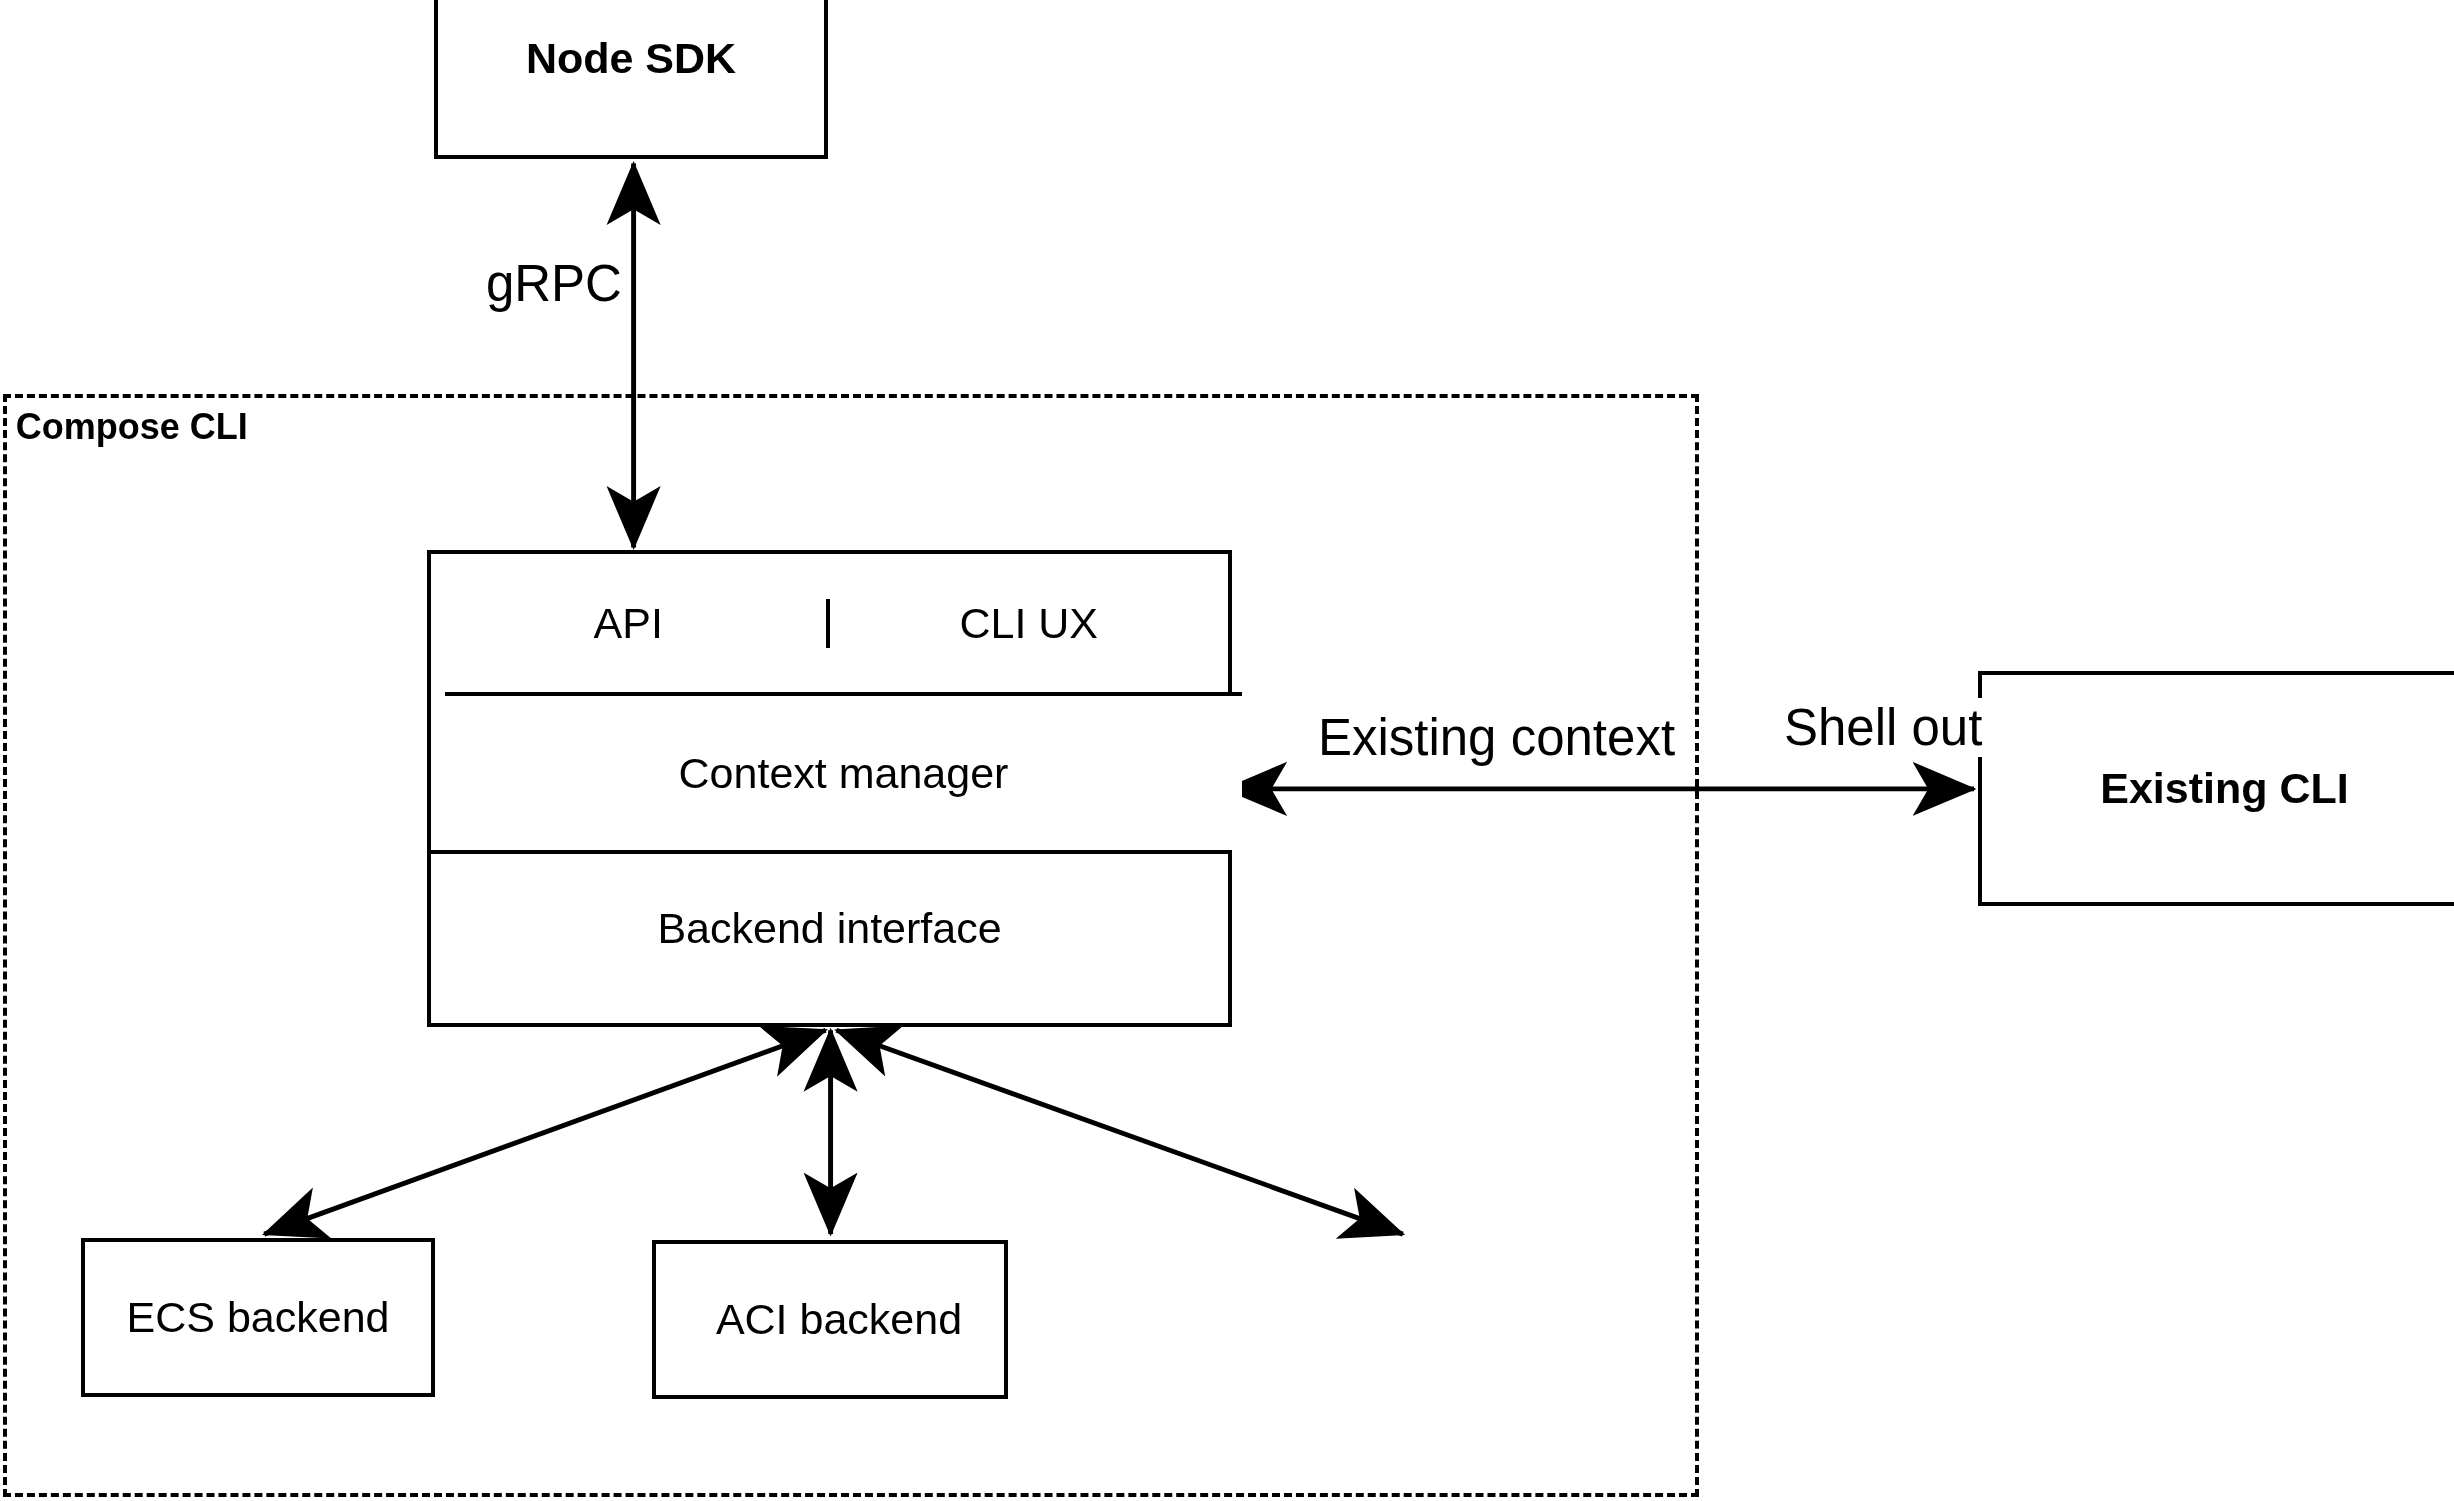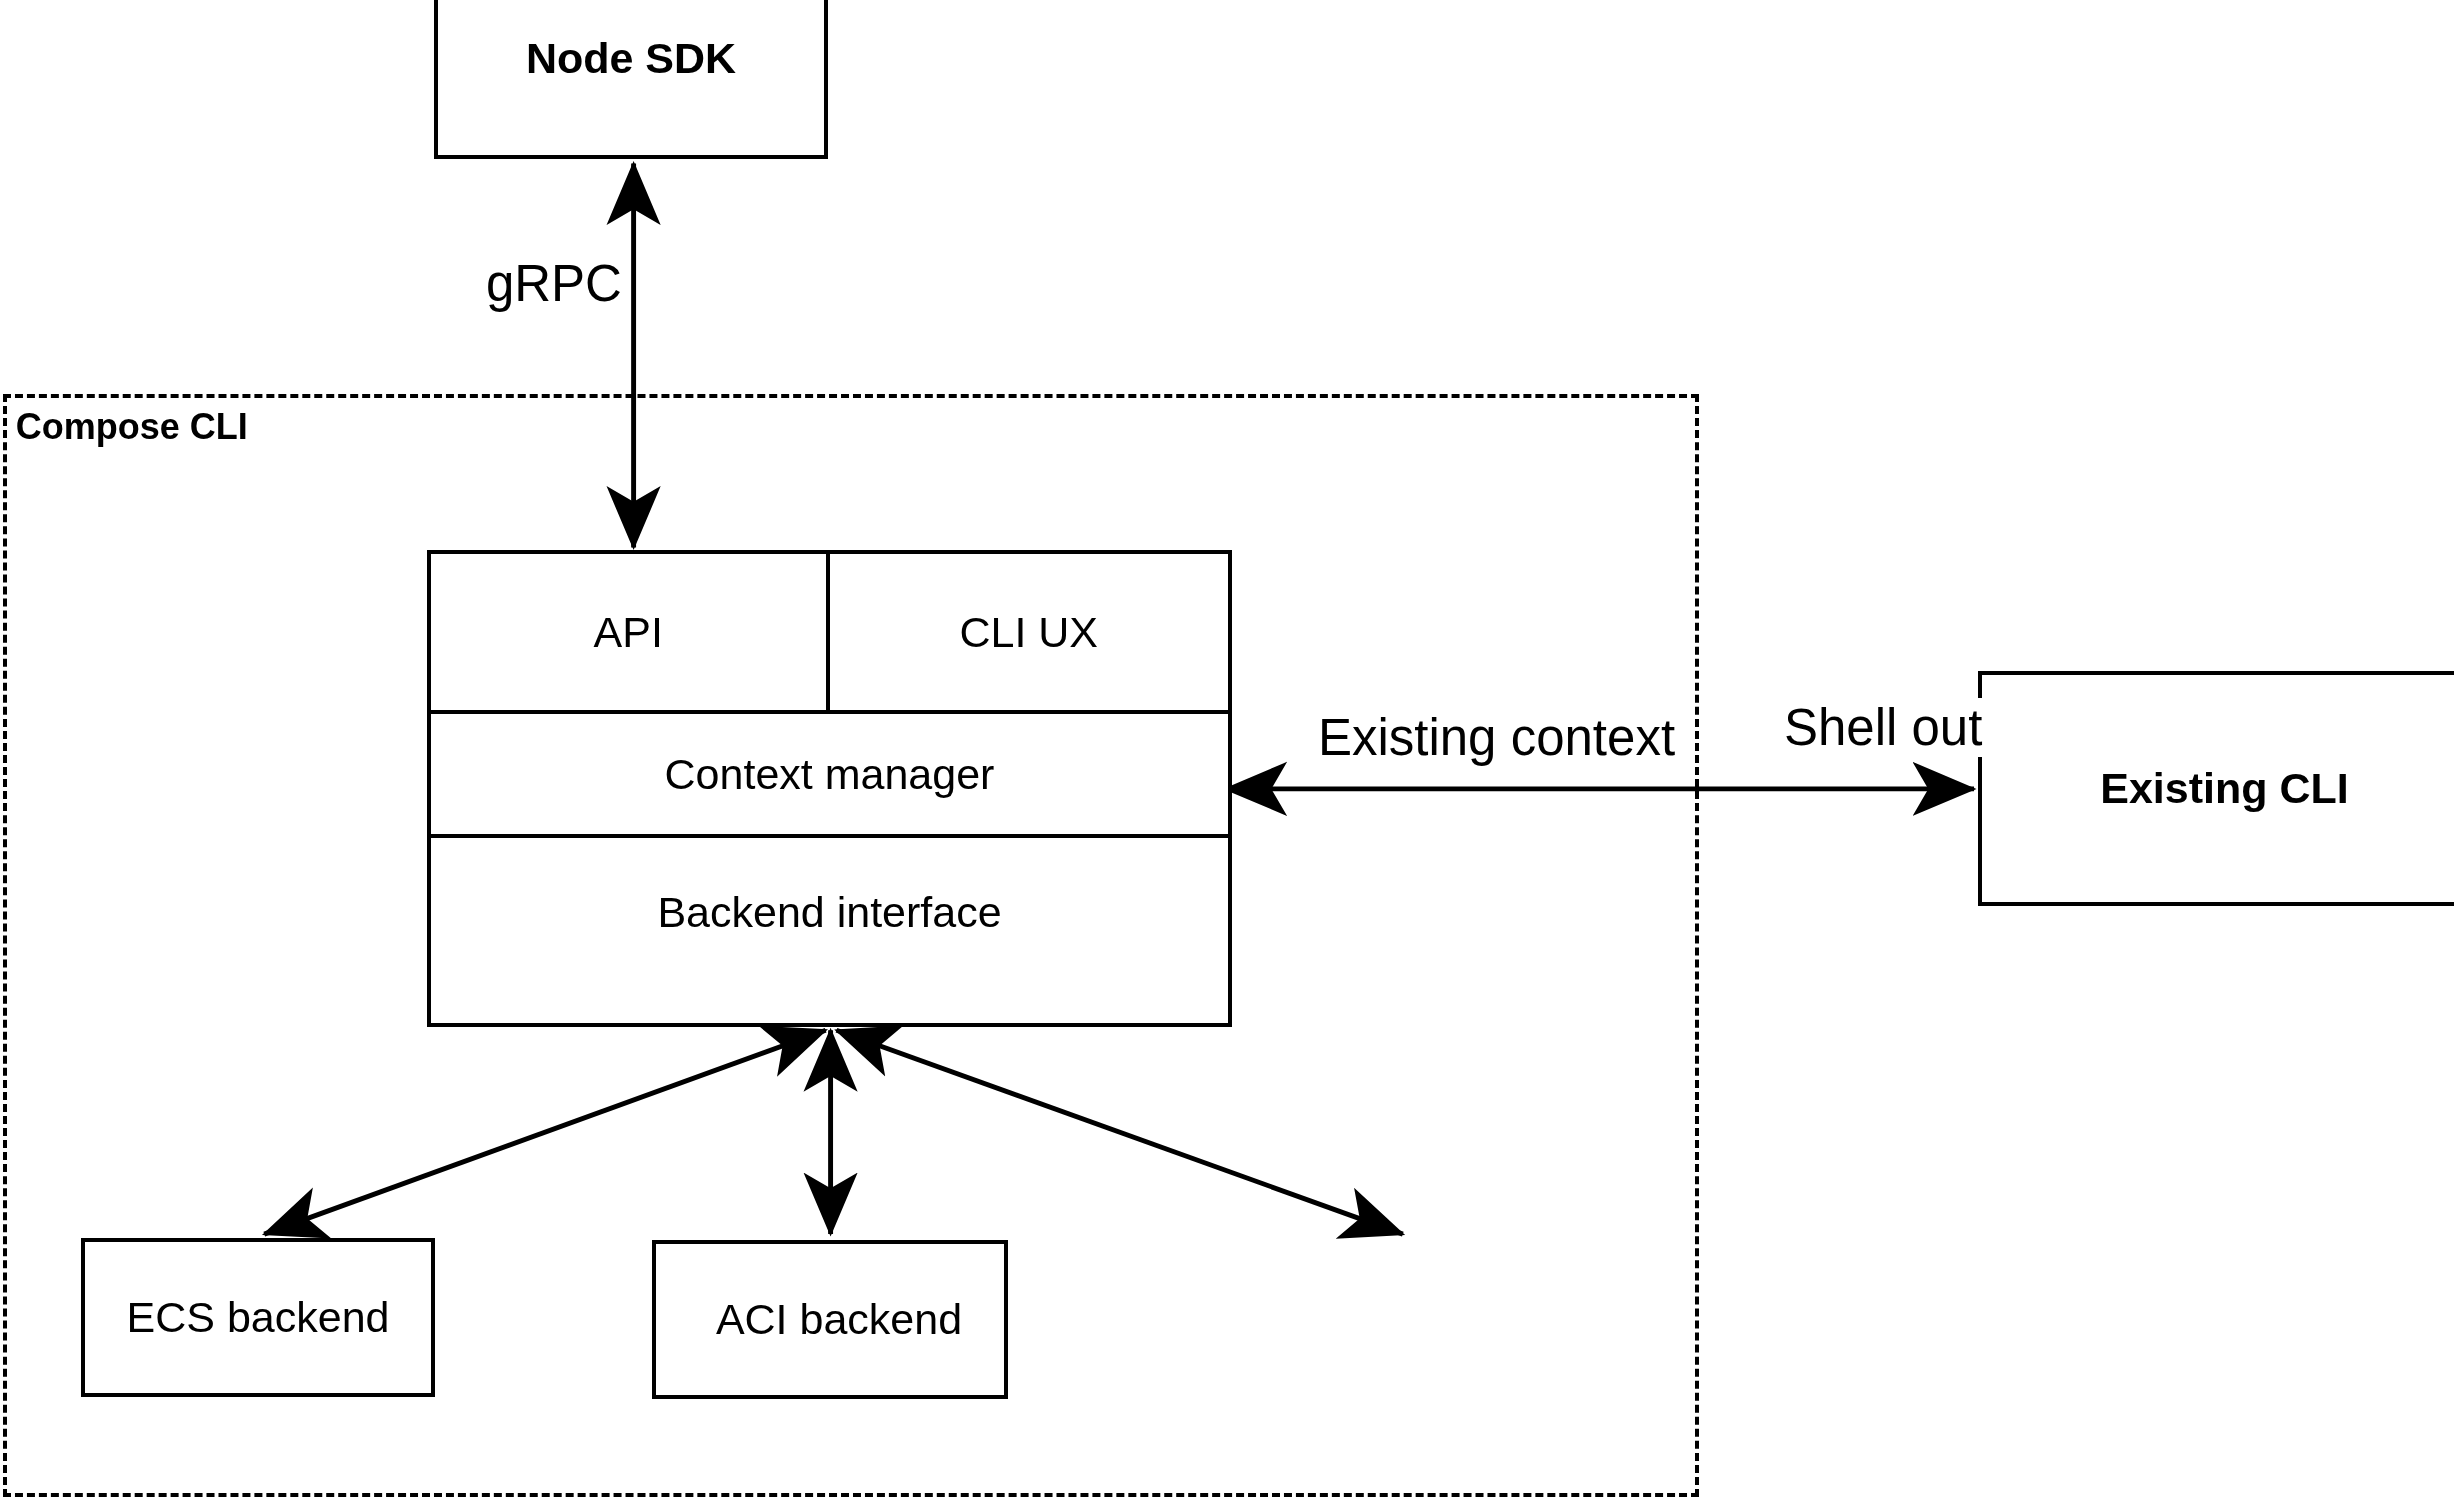"API" div.stack-row { align-items: none -> center; height: 156px -> 138px }
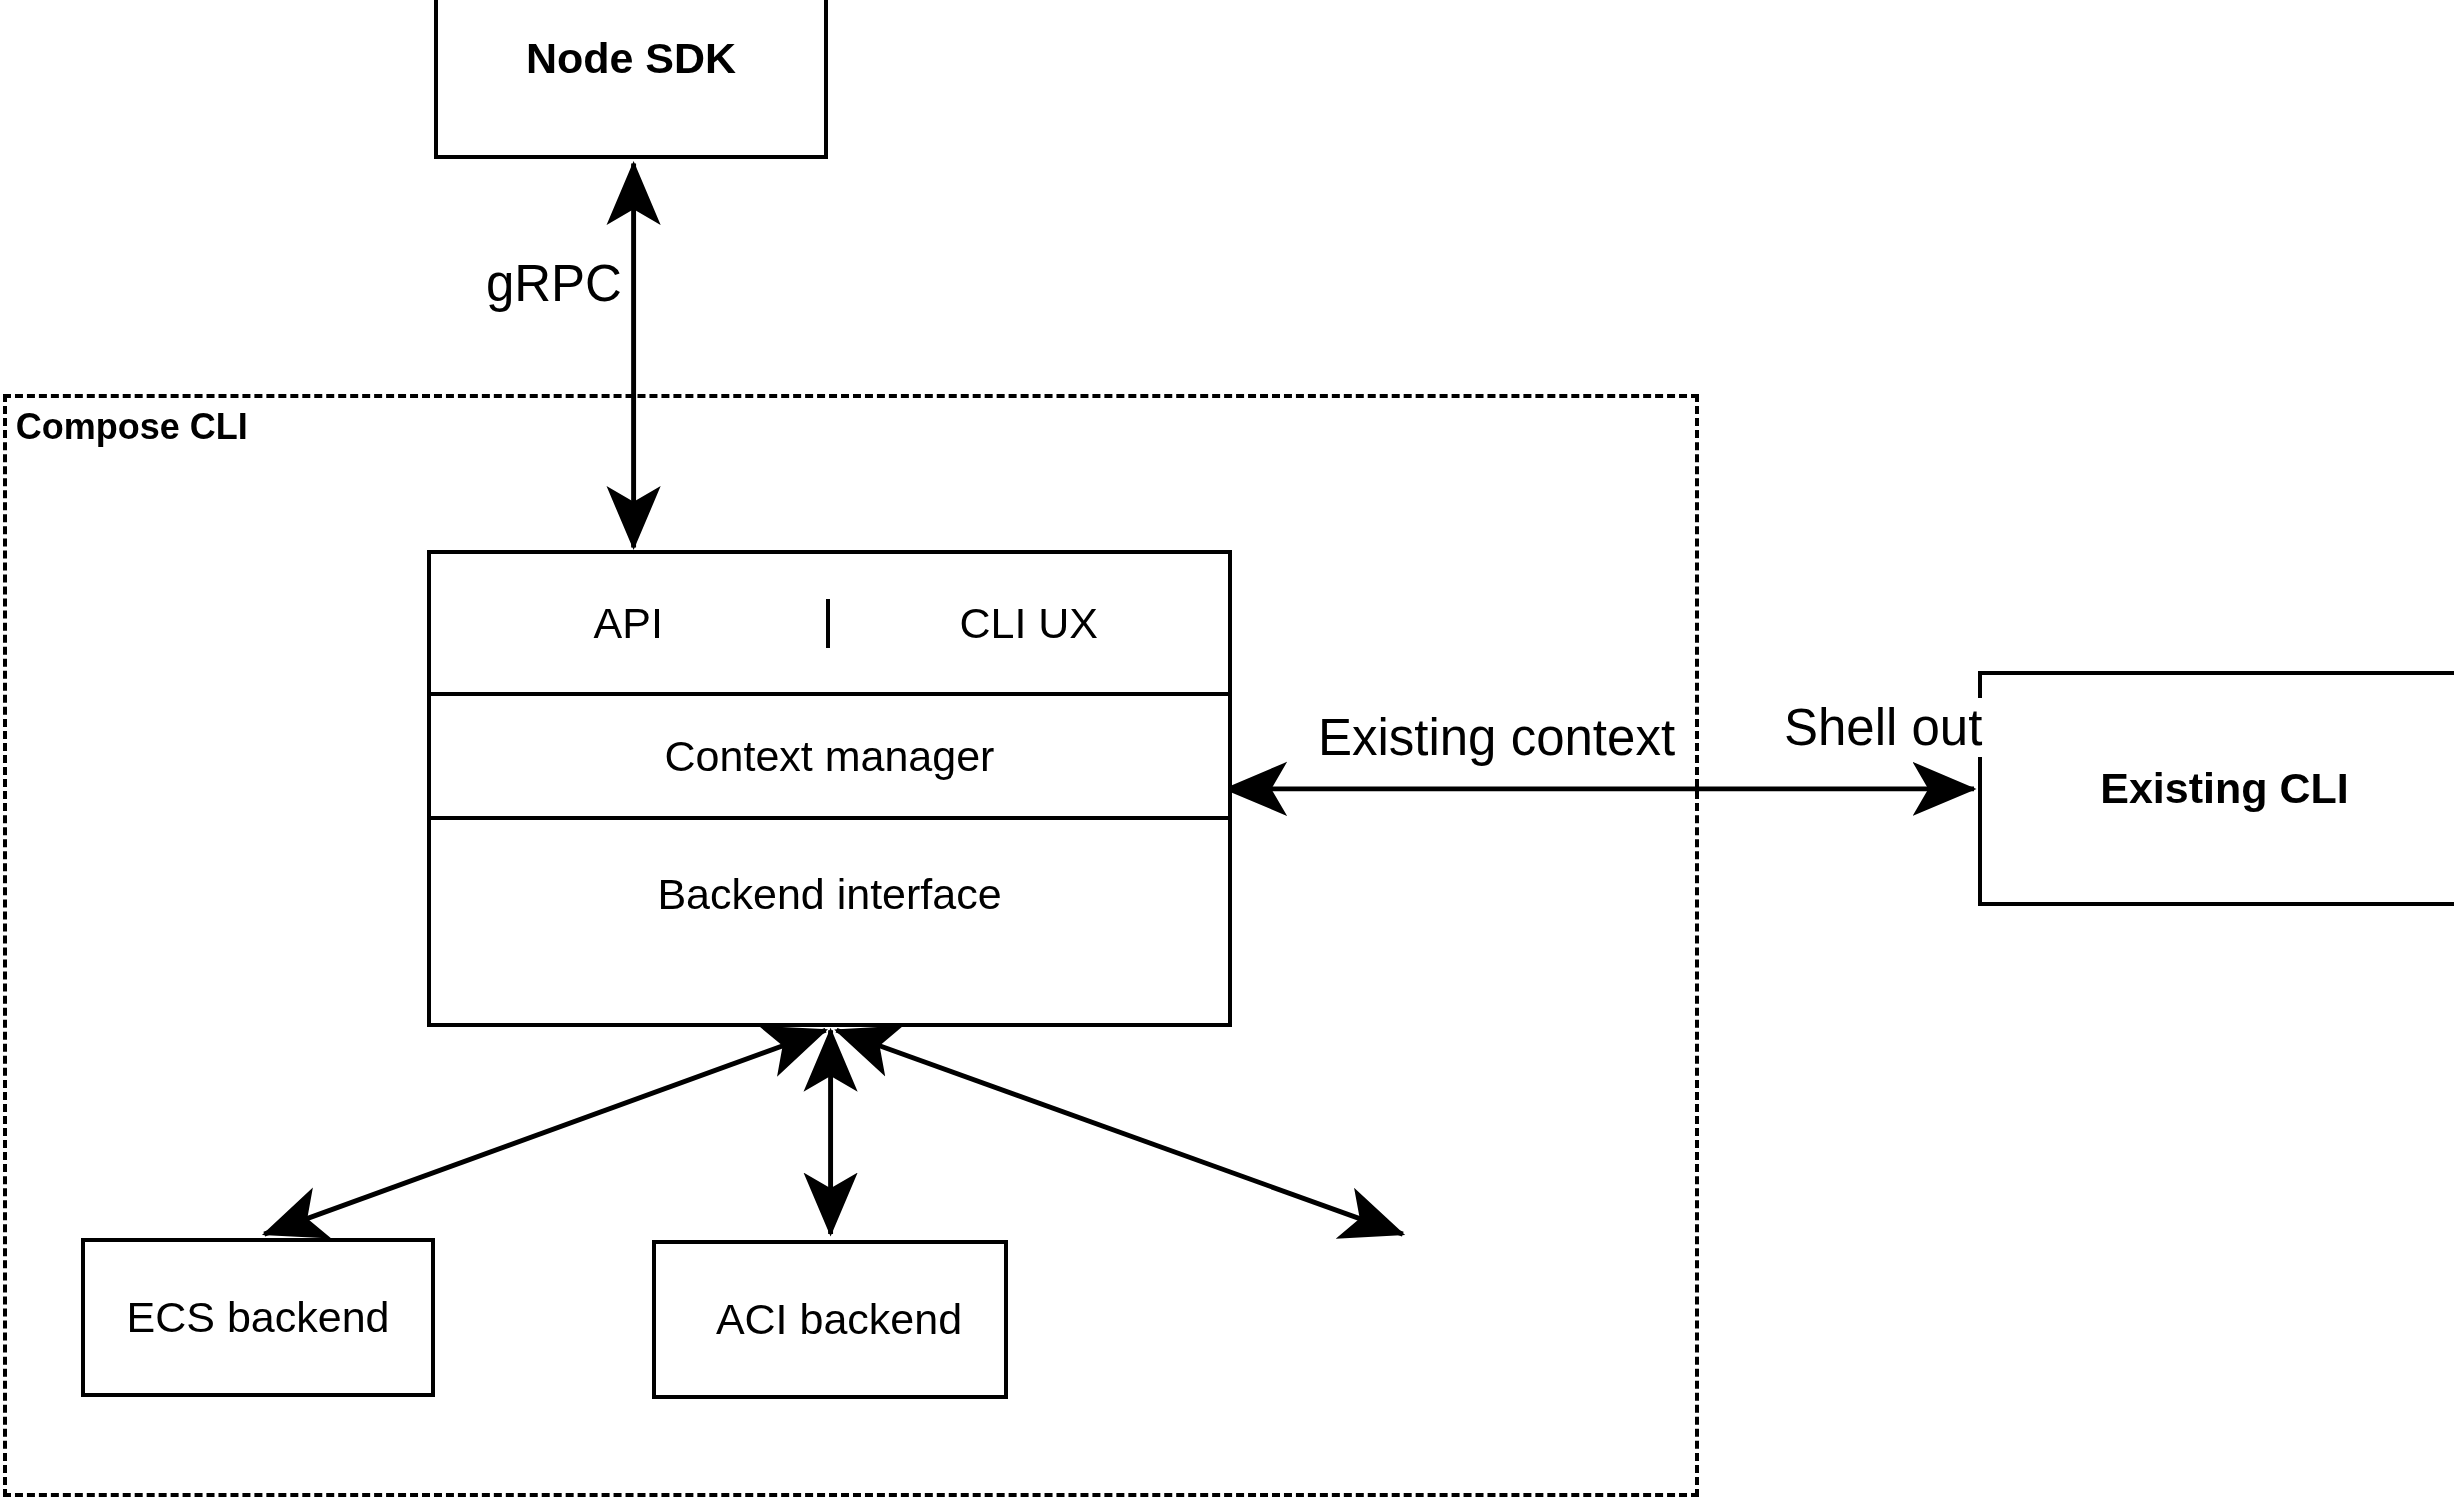"Context manager" div.stack-row { height: 124px -> 158px; margin-left: none -> 14px }
